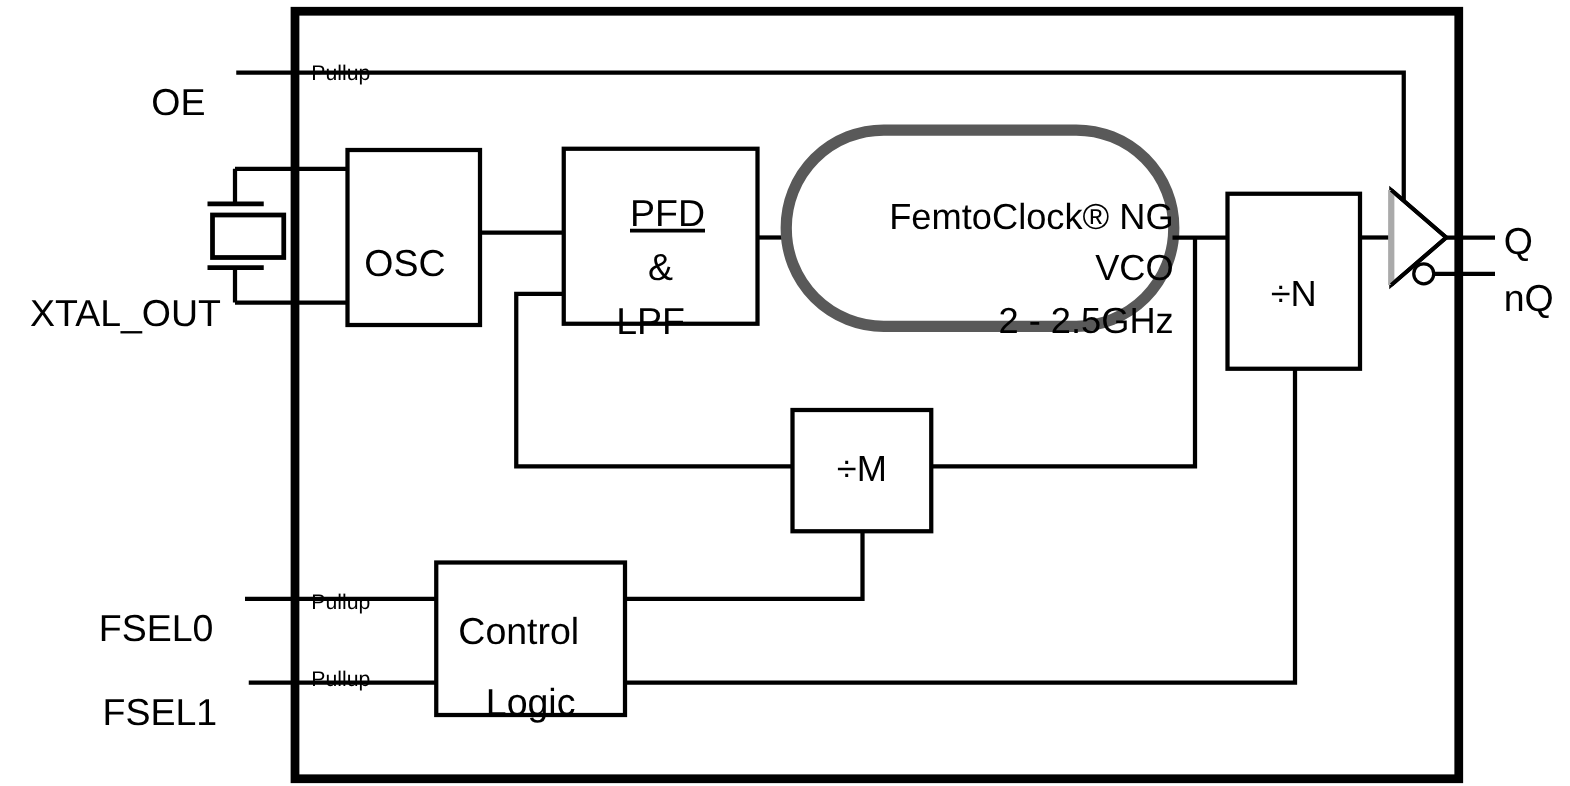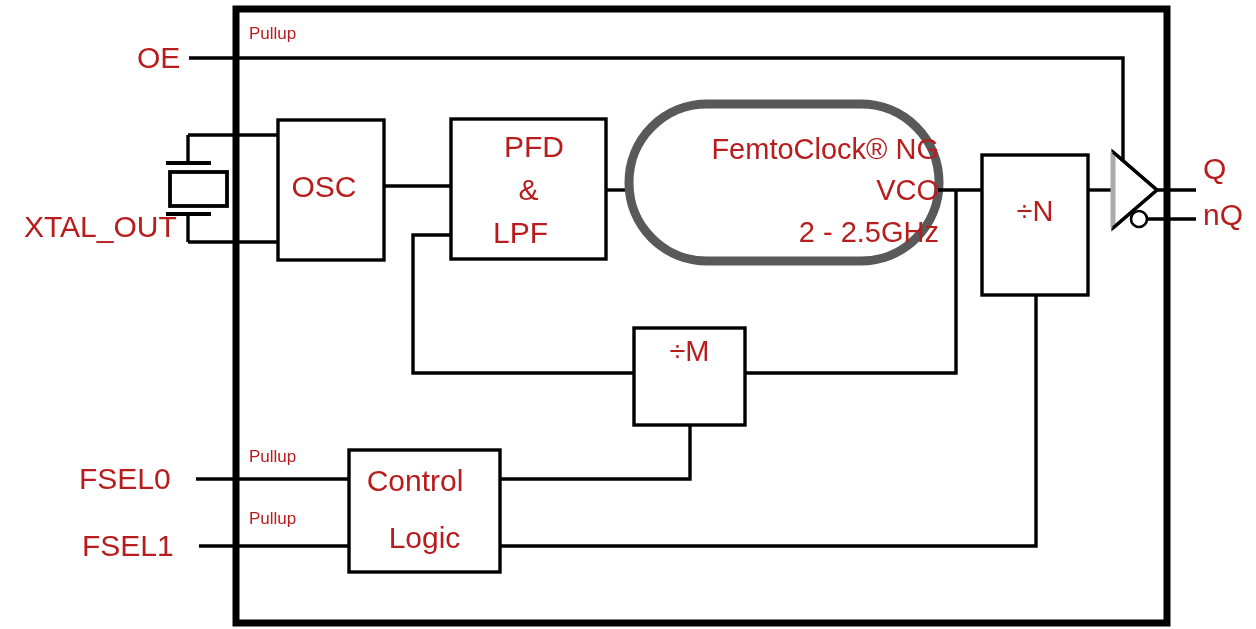"Pullup" .lbl { color: #b91c1c -> #000000; margin-top: none -> 25px }
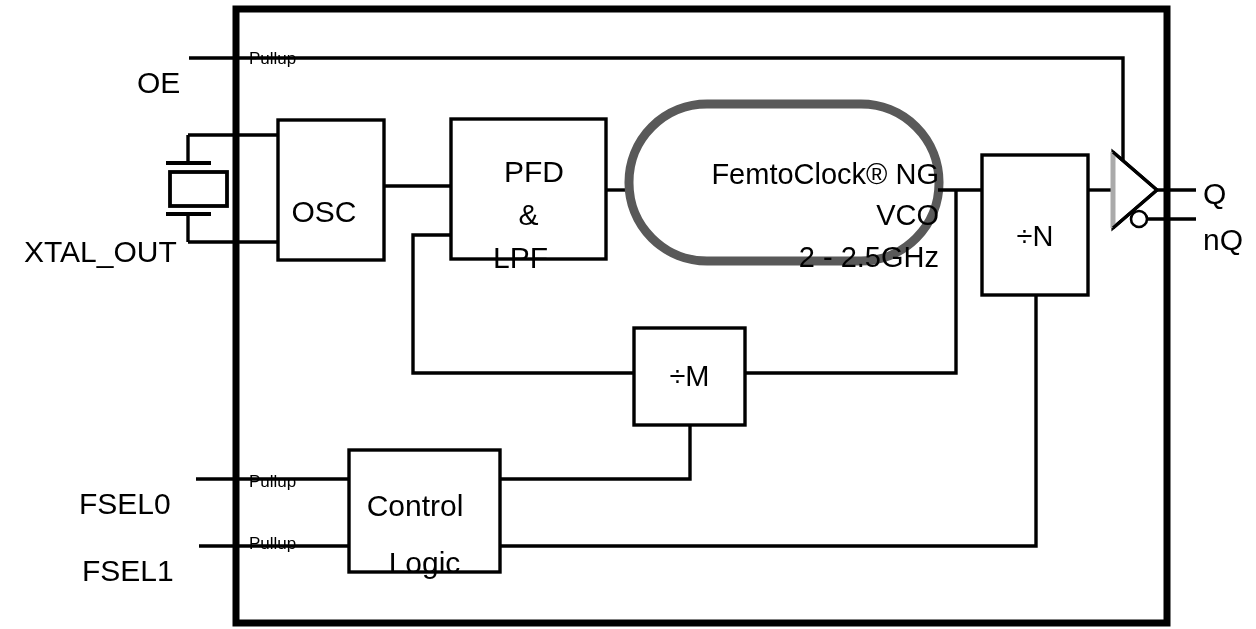"OE" div.lbl { left: 137px -> 121px }
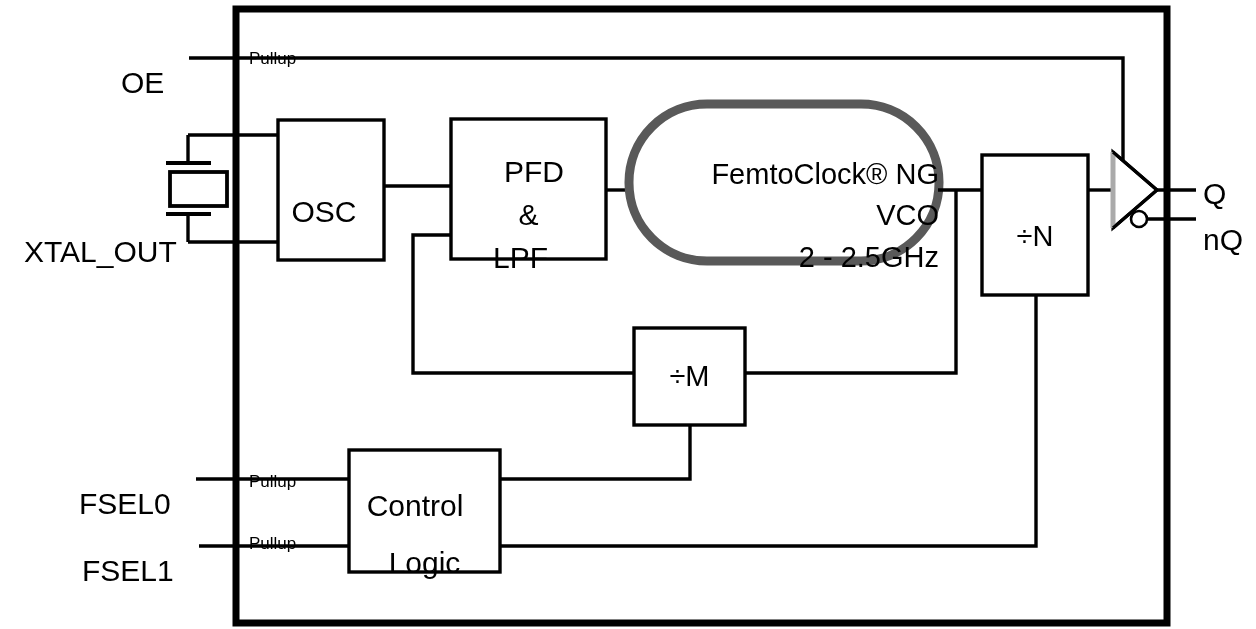"PFD" div.lbl { text-decoration: none -> underline }
